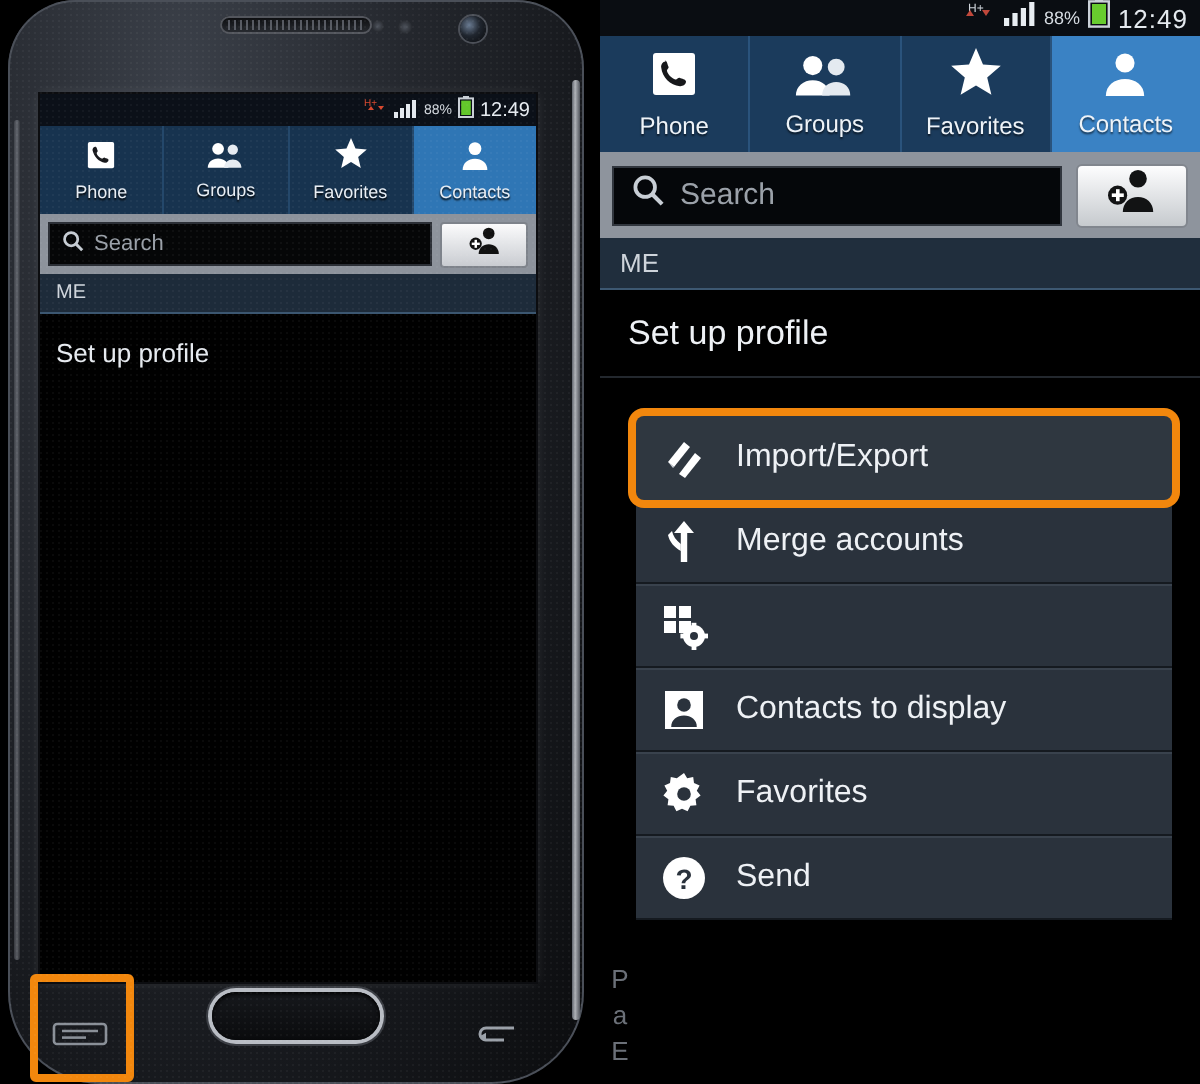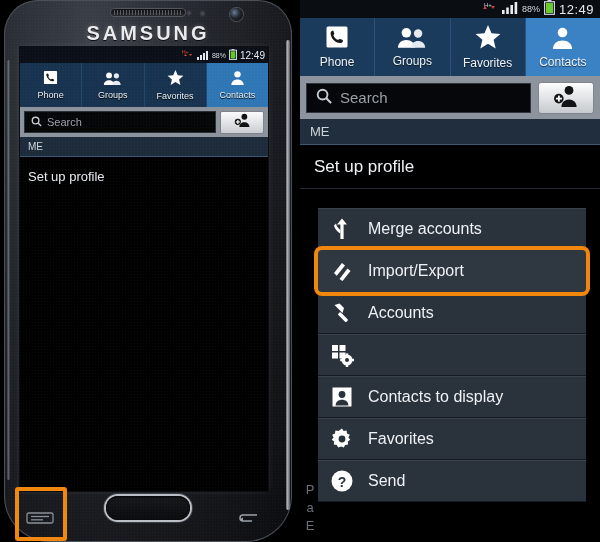"SAMSUNG" div.brand { html: <div>SAMSUNG</div> -> none }
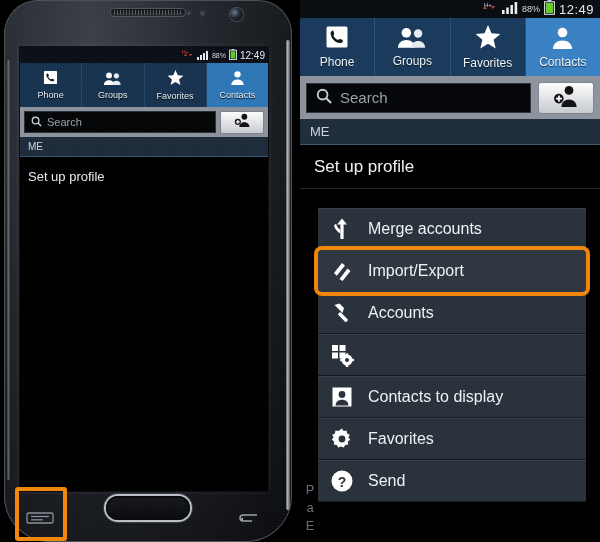"Merge accounts" div.menu-row { order: before "Import/Export" -> after "Import/Export" }
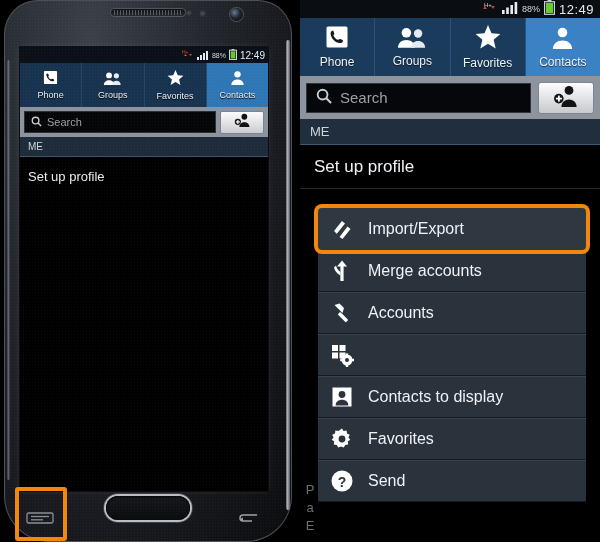"Accounts" div.menu-row { html: <div> <span> <svg> <path></path> <rect></rect> <rect></rect> </svg> </span> <span>Accounts</span> </div> -> none }
